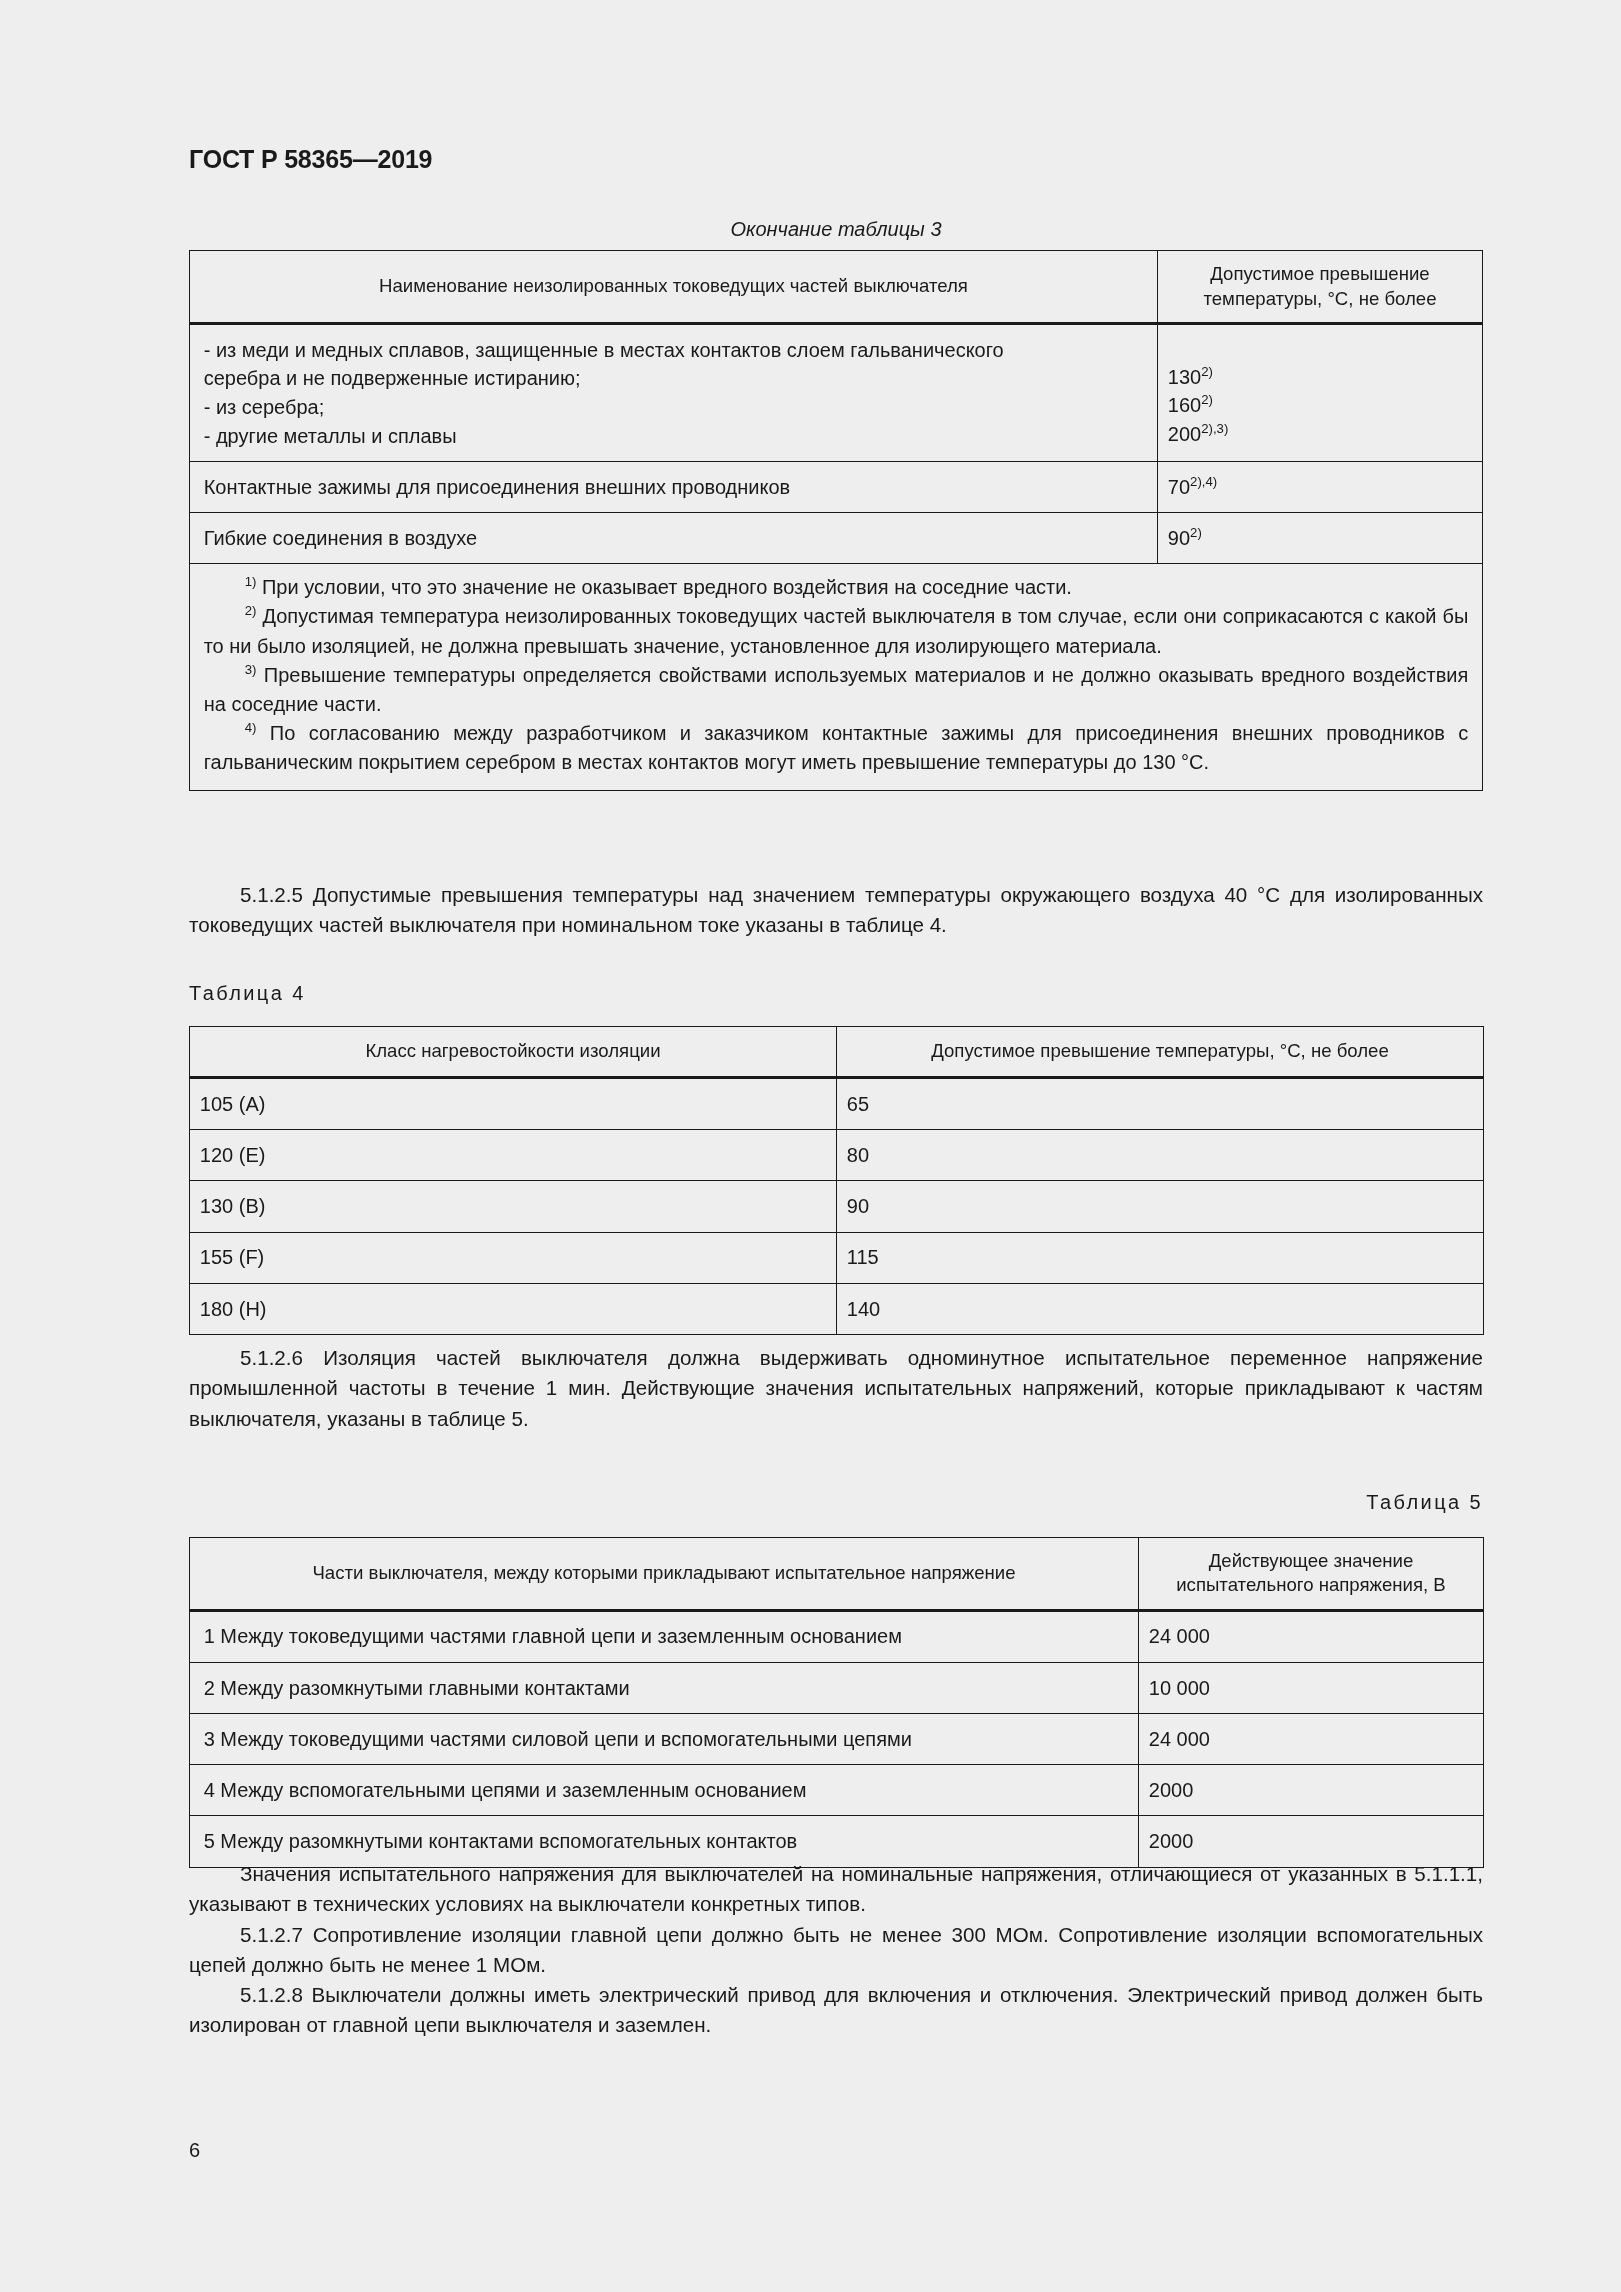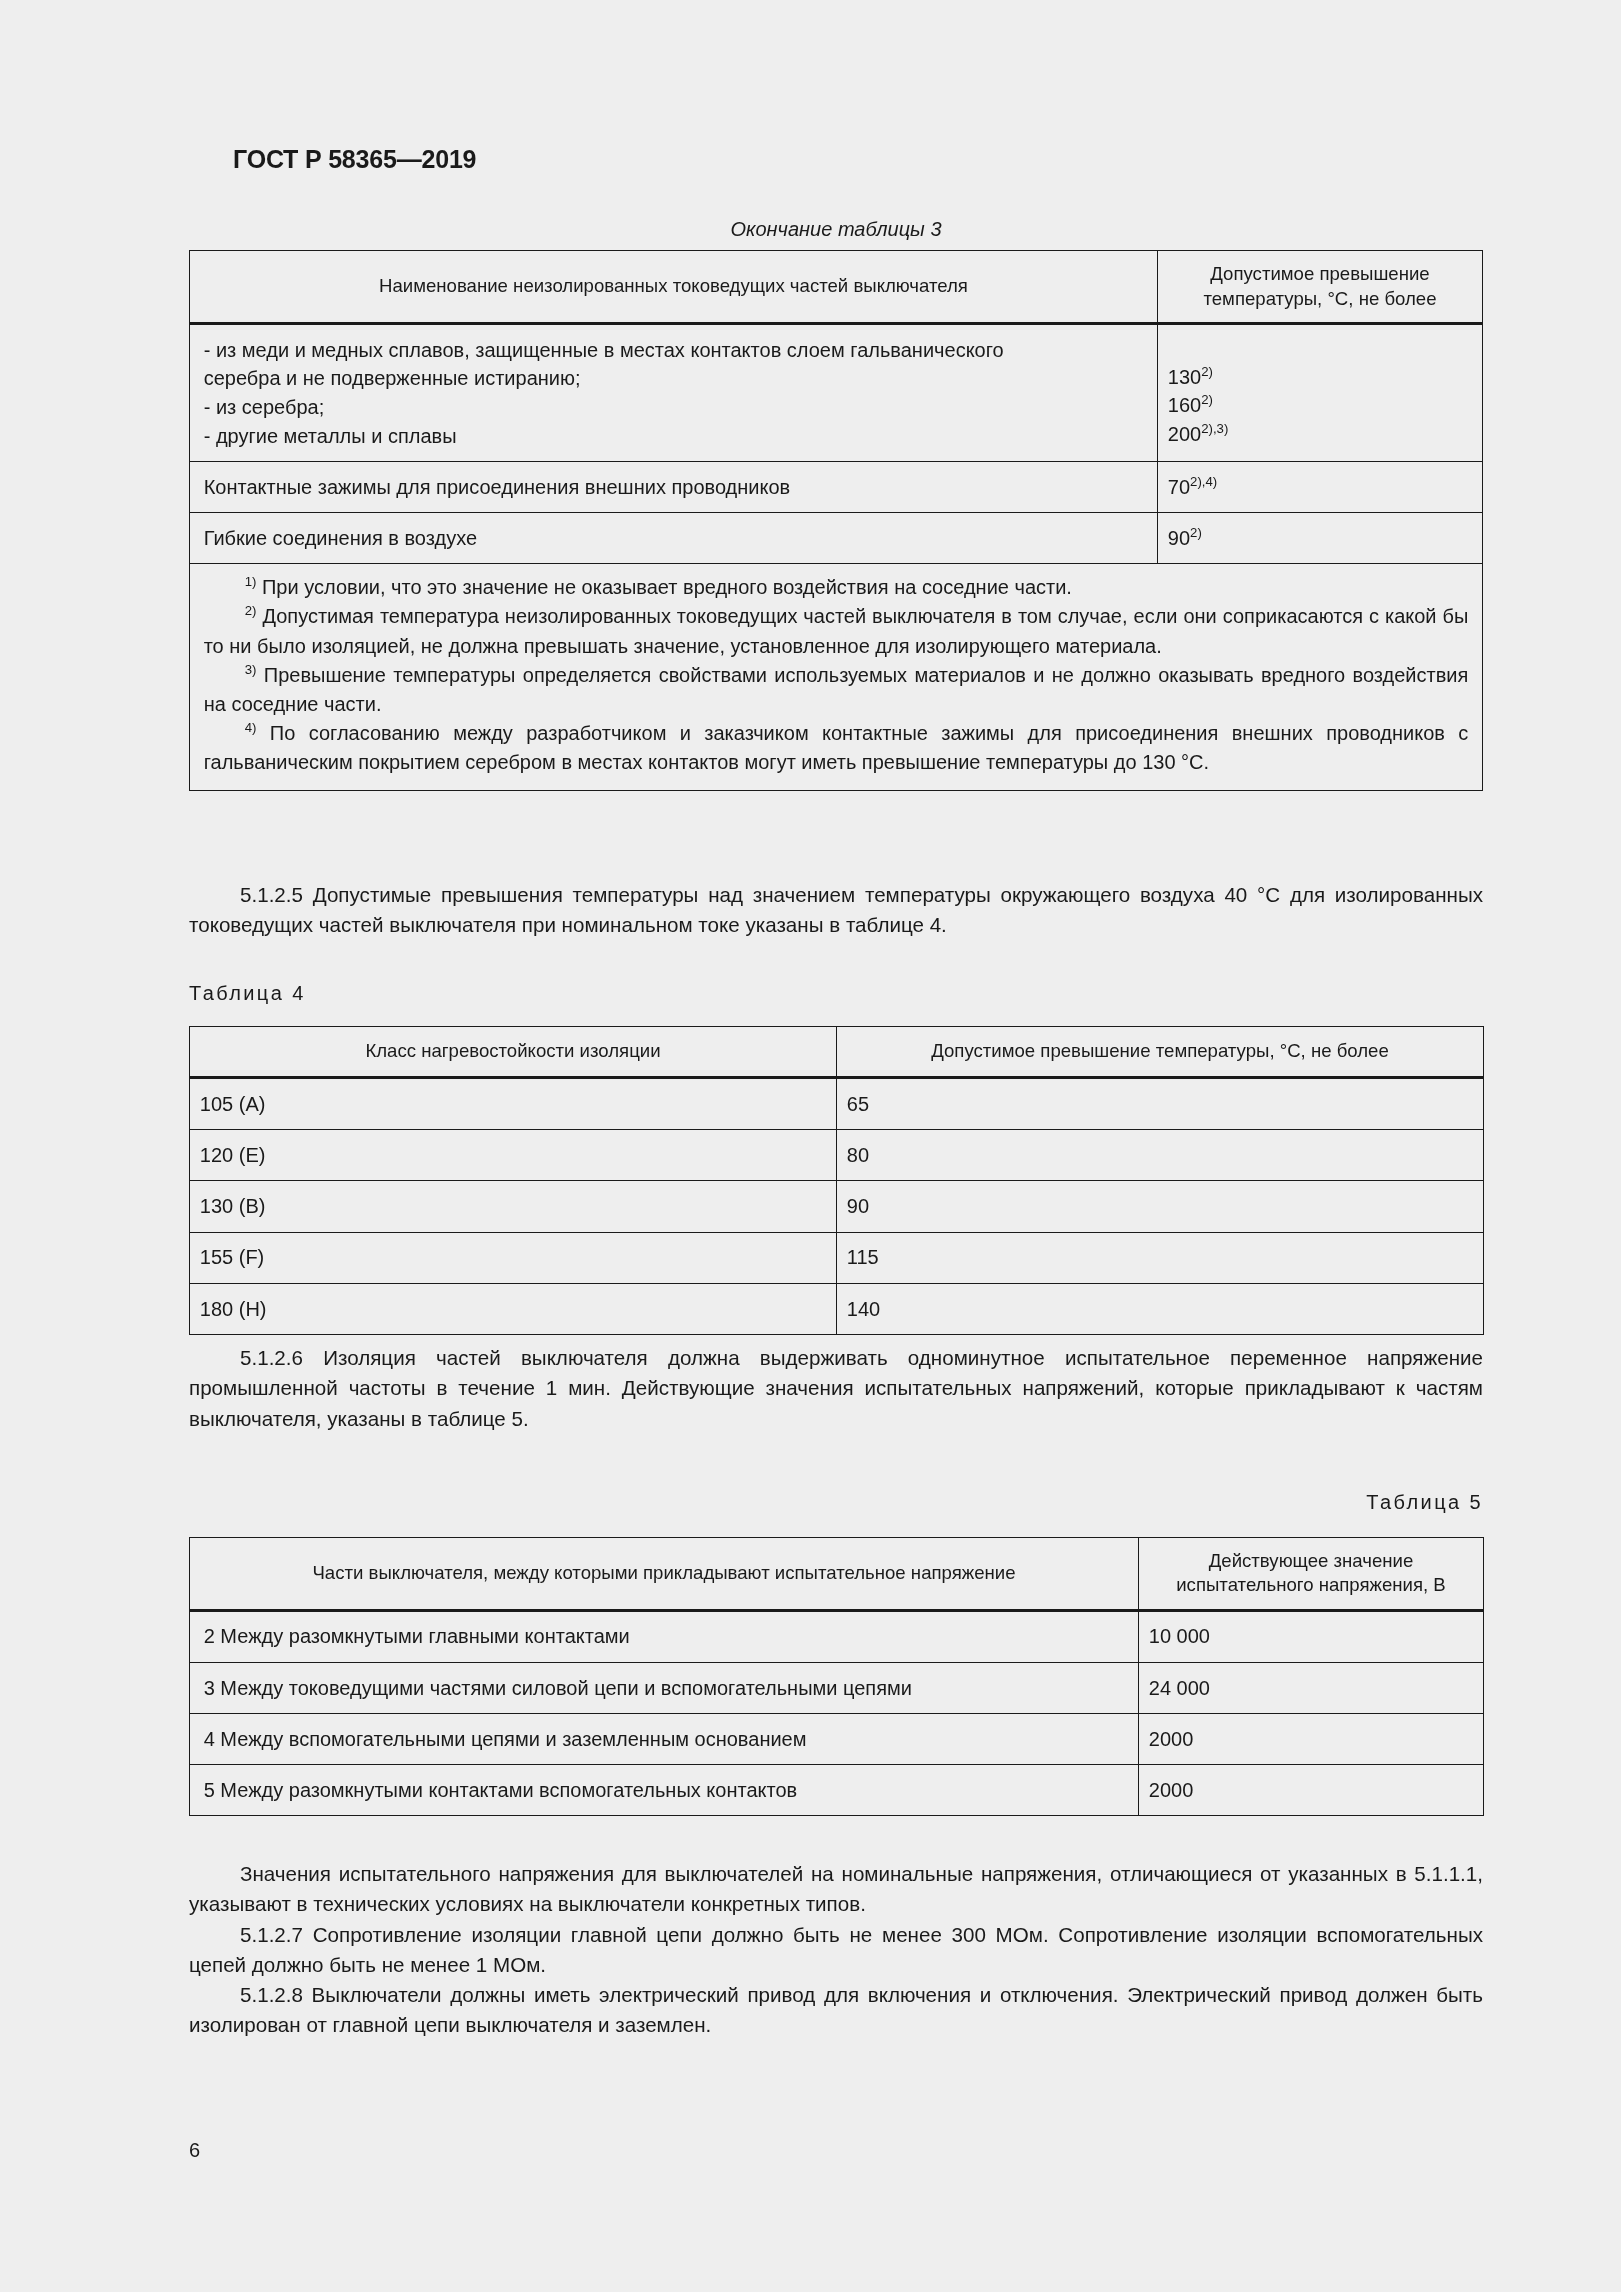"ГОСТ Р 58365—2019" .doc-header { margin-left: 44px -> none }
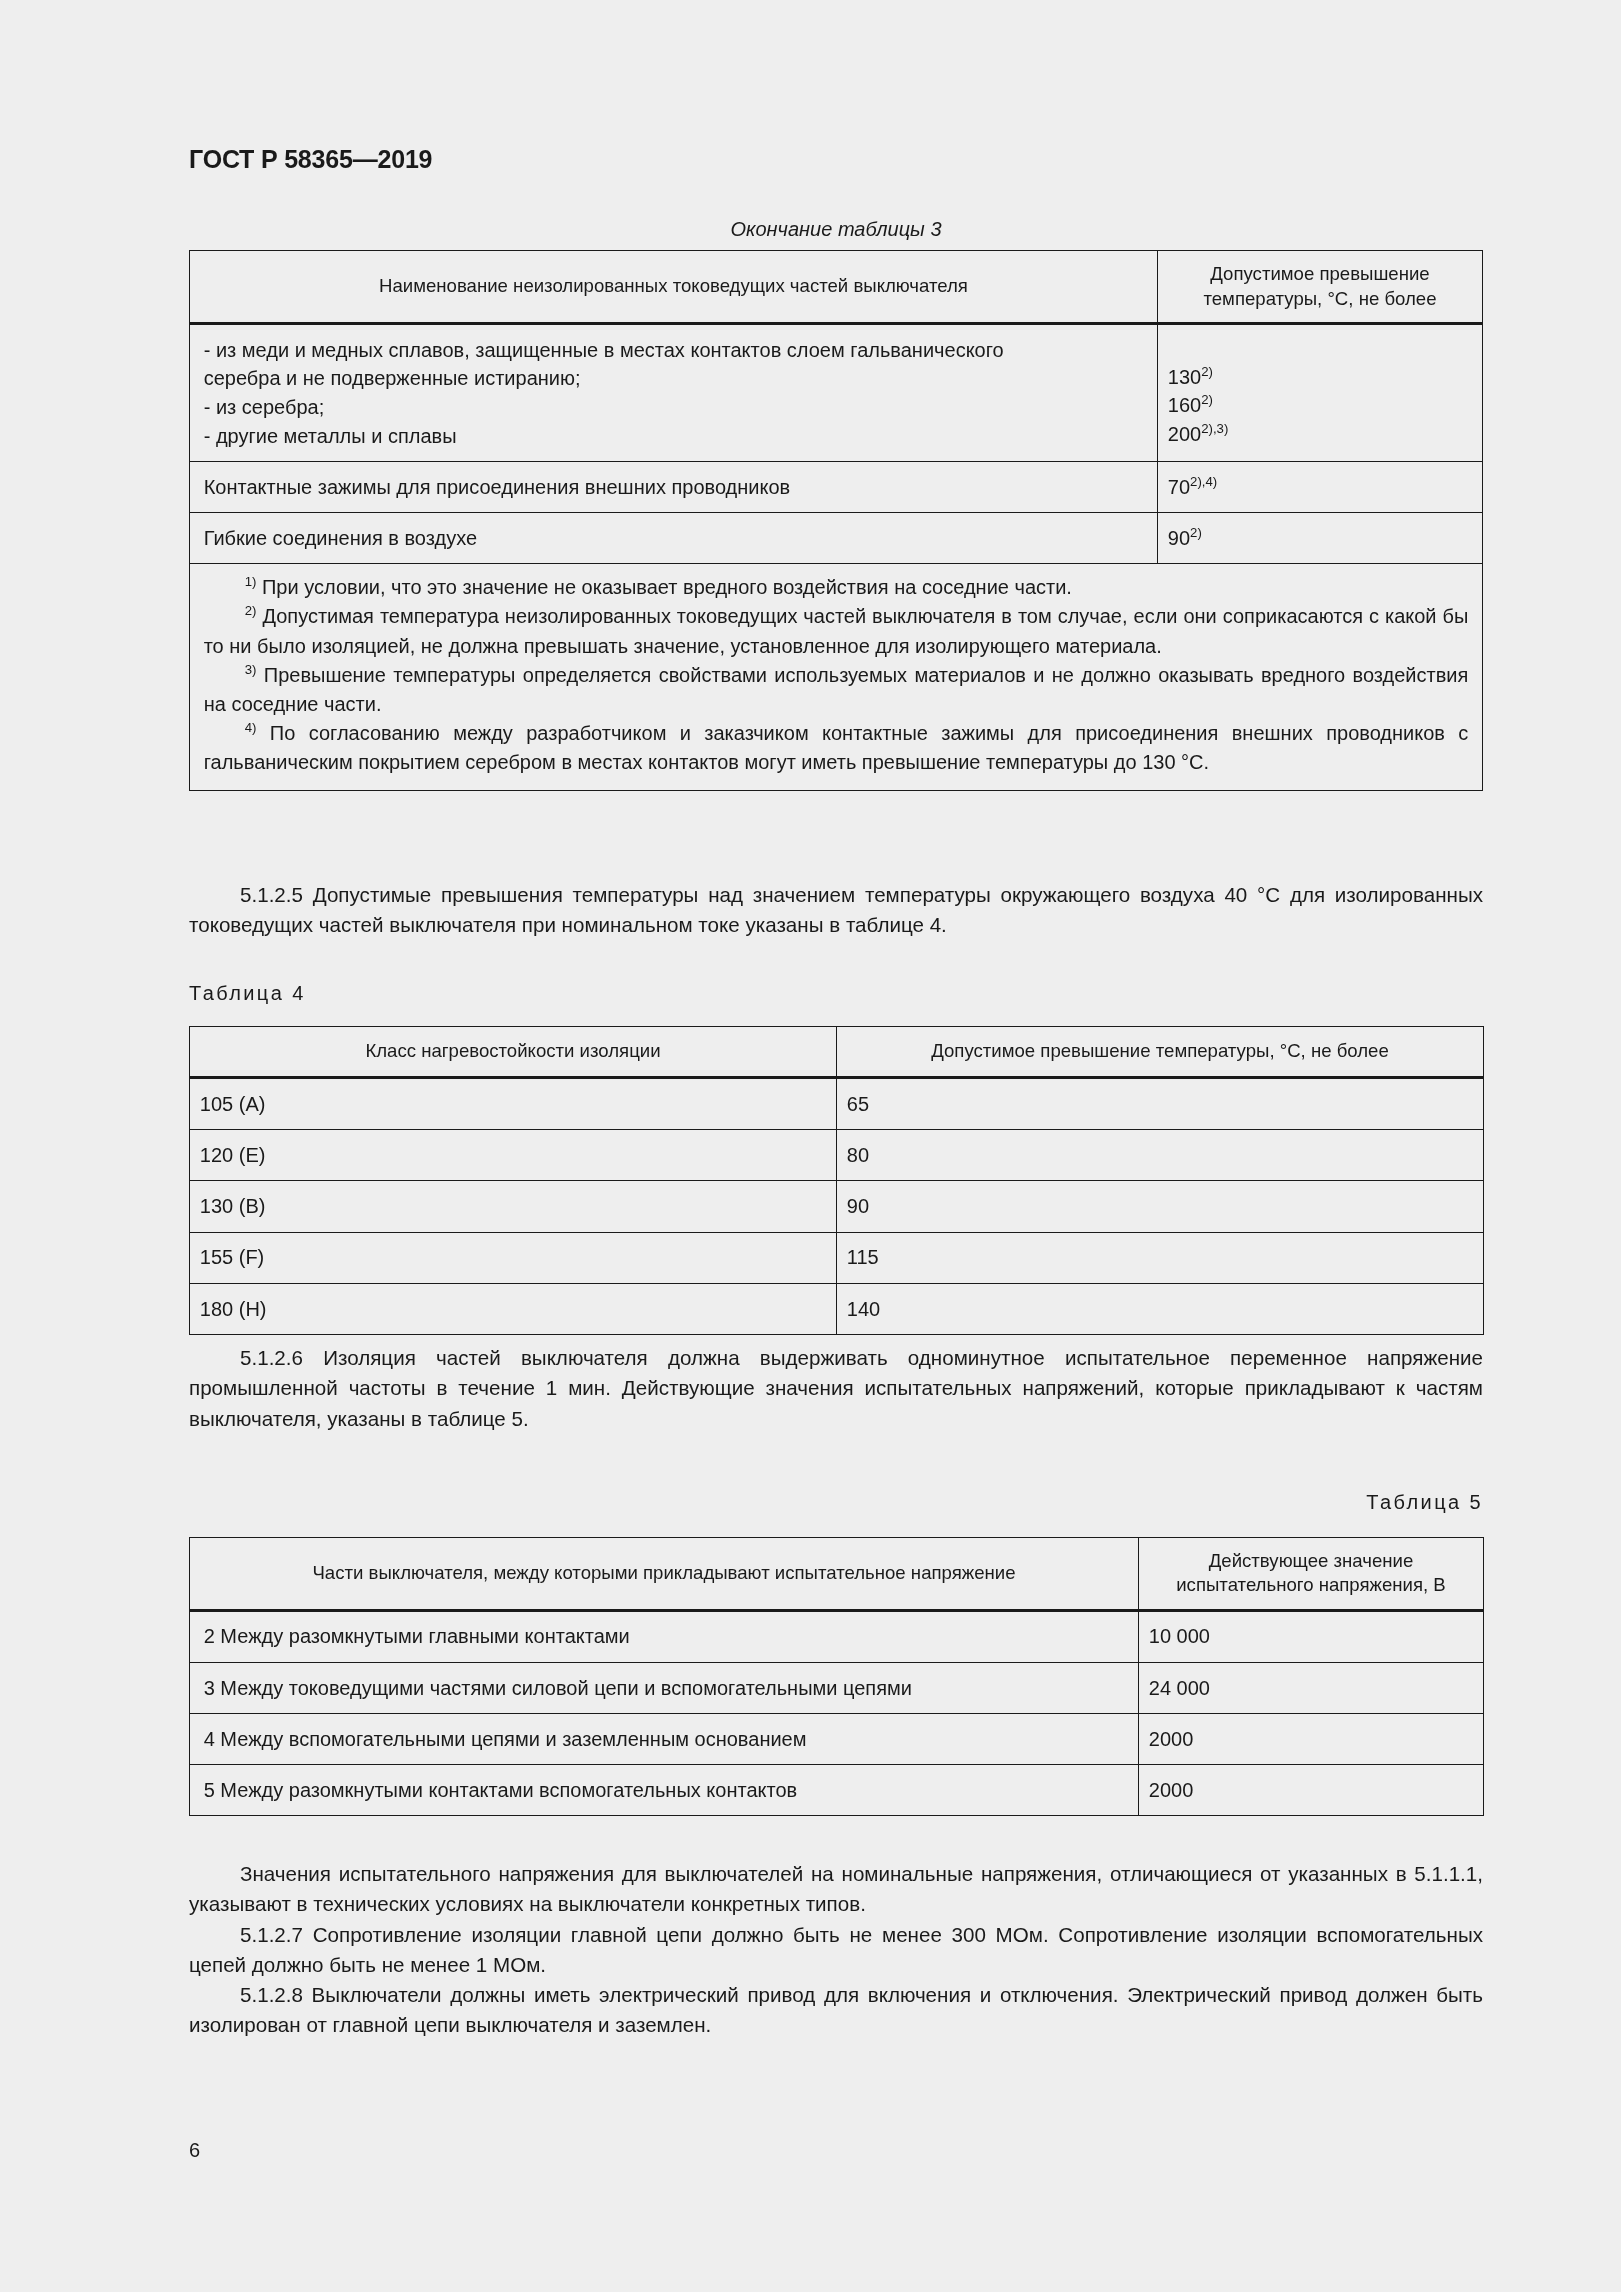"1 Между токоведущими частями главной" tr { html: none -> <tr> <td>1 Между токоведущими частями главной цепи и заземленным основанием</td> <td>24 000</td> </tr> }
